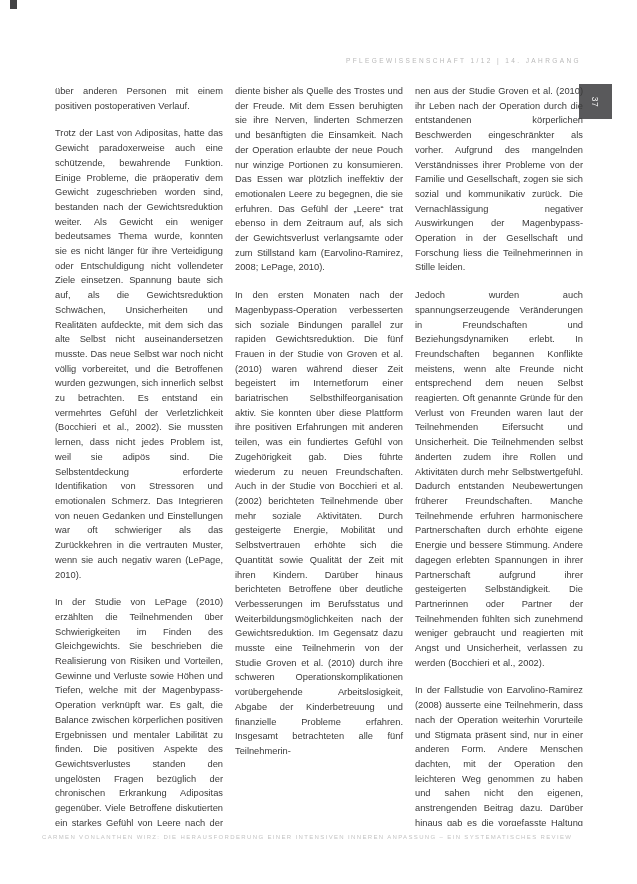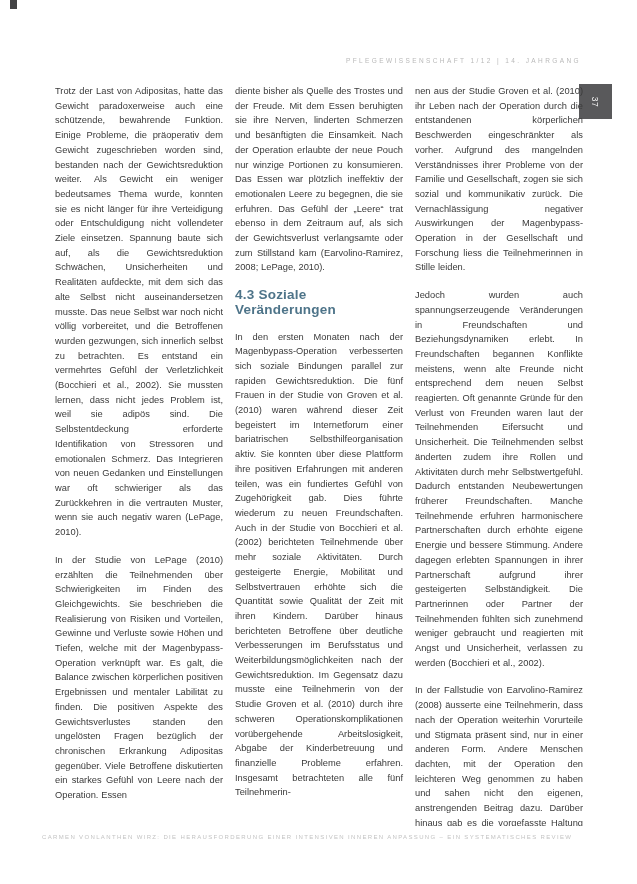"über anderen Personen mit einem" p { html: none -> <p>über anderen Personen mit einem positiven postoperativen Verlauf.</p> }
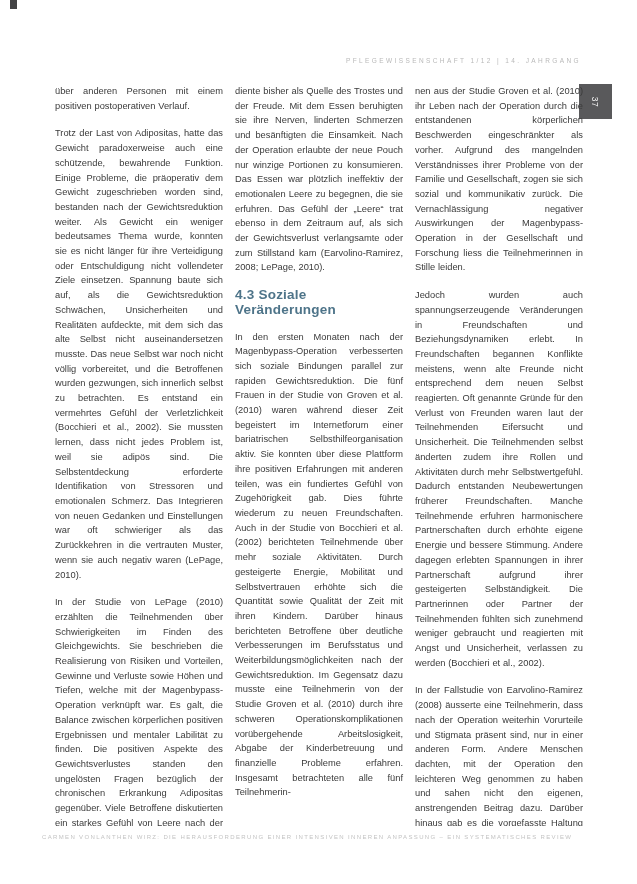"4.3 Soziale Veränderungen" h2.section-heading { html: <h2>4.3 Soziale Veränderungen</h2> -> none }
